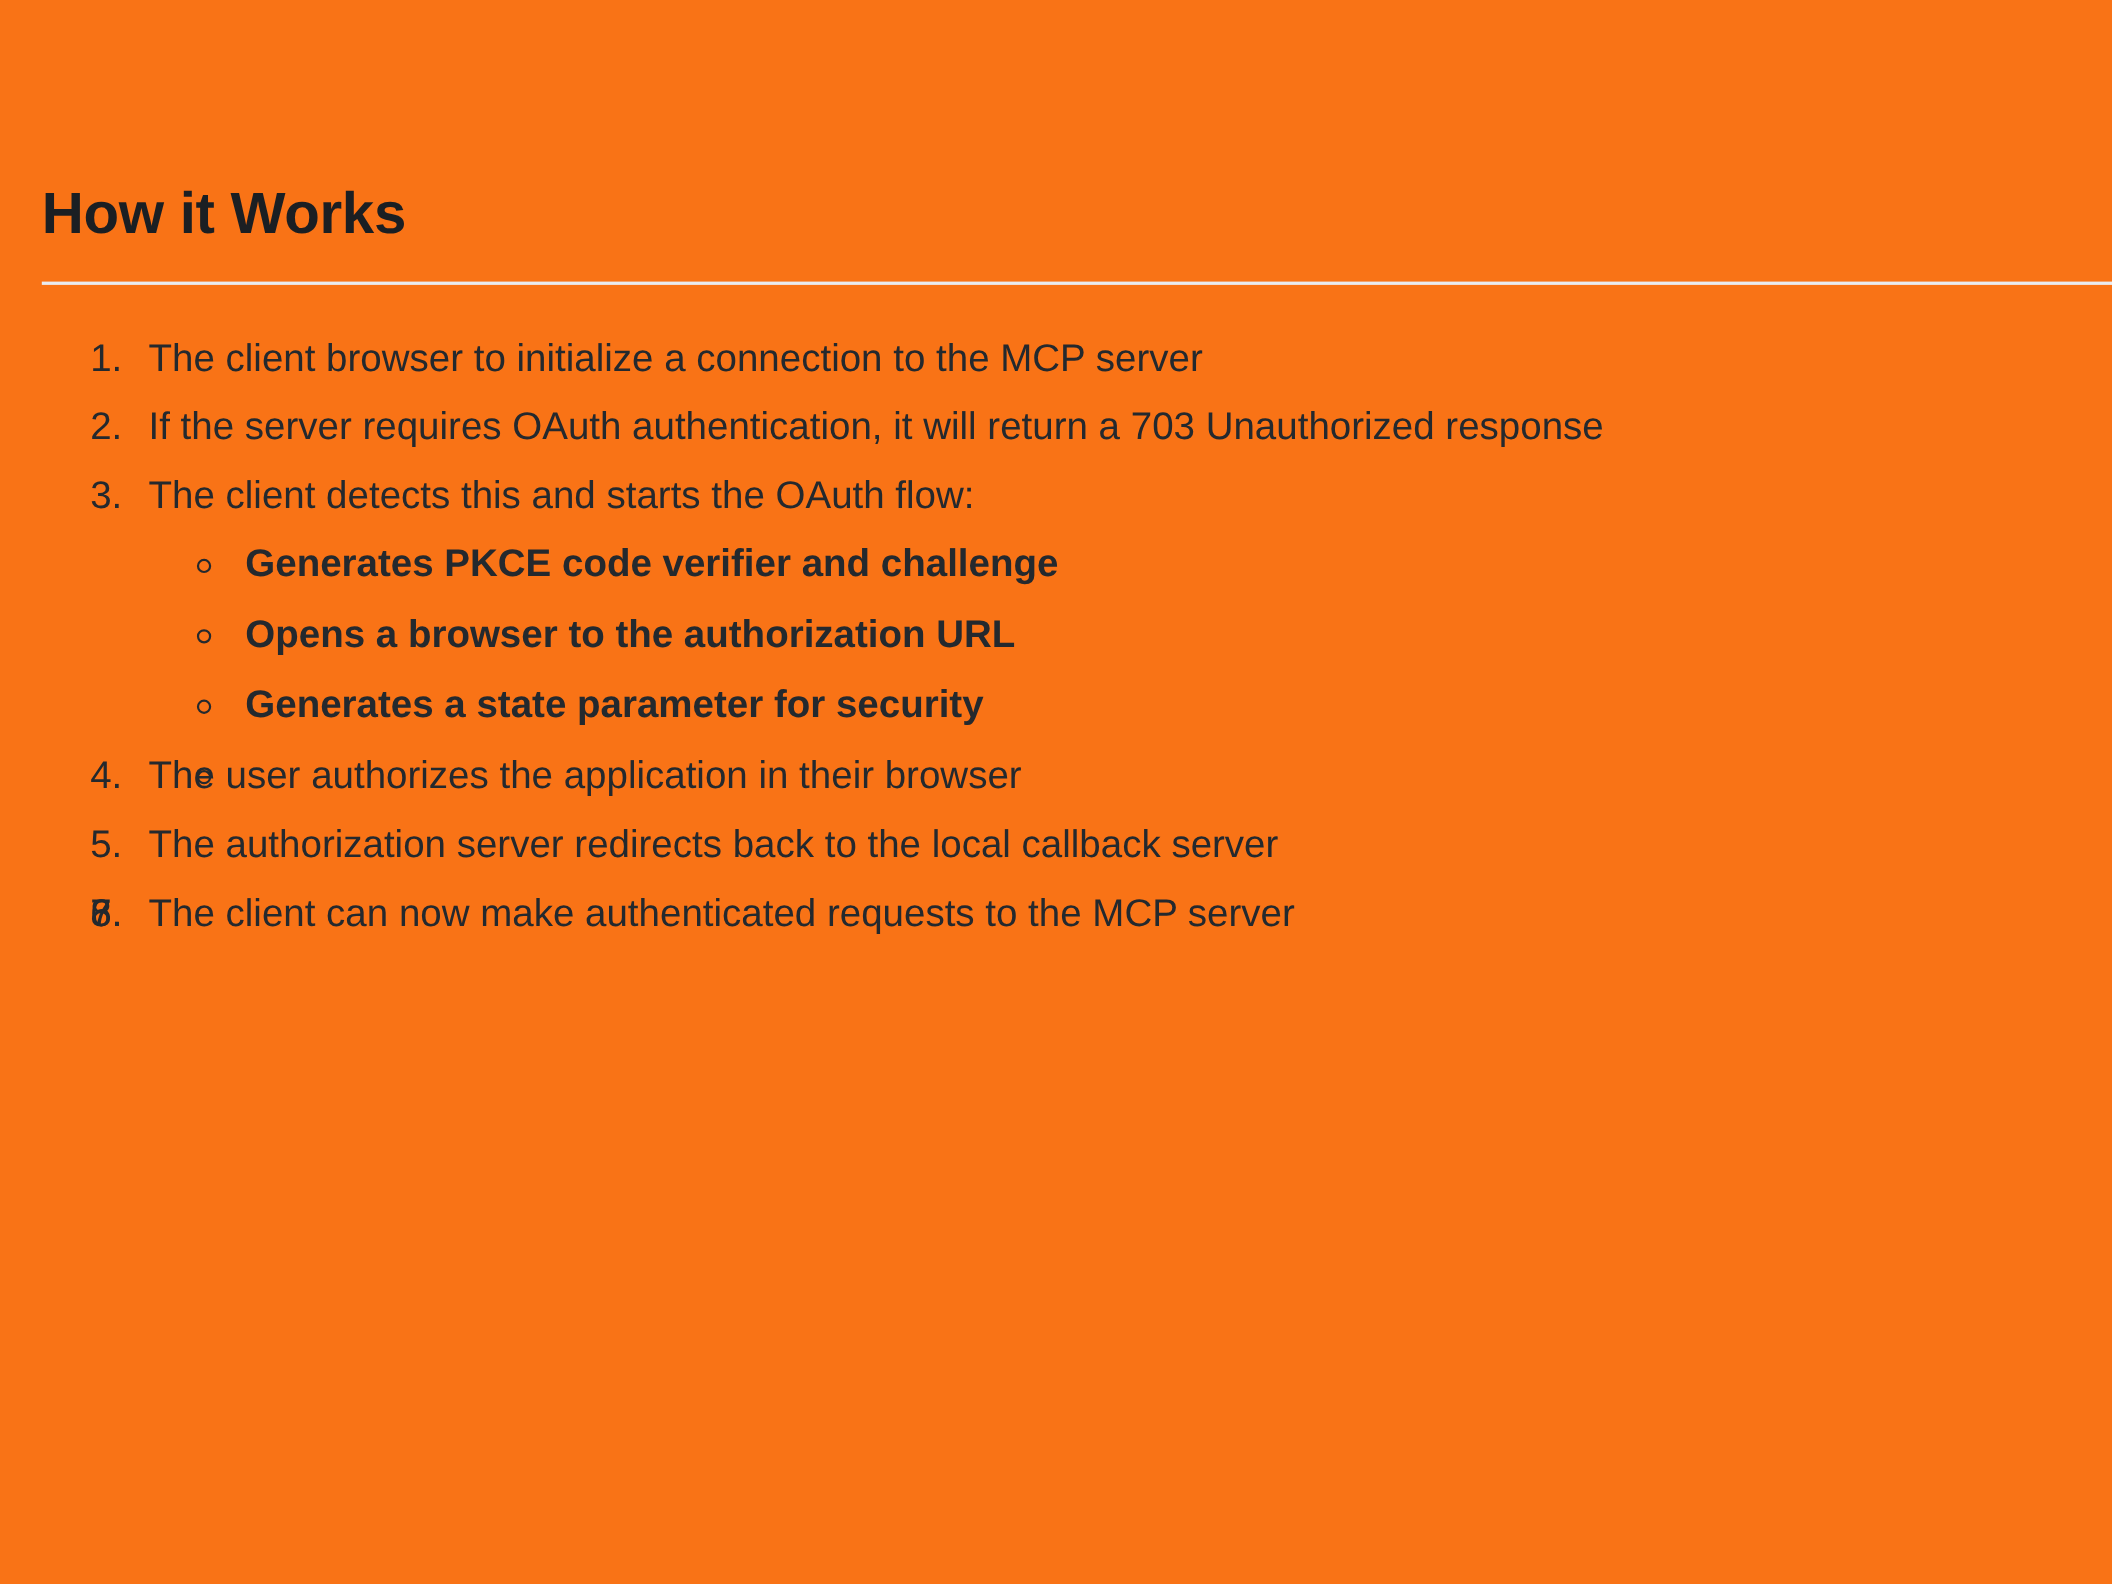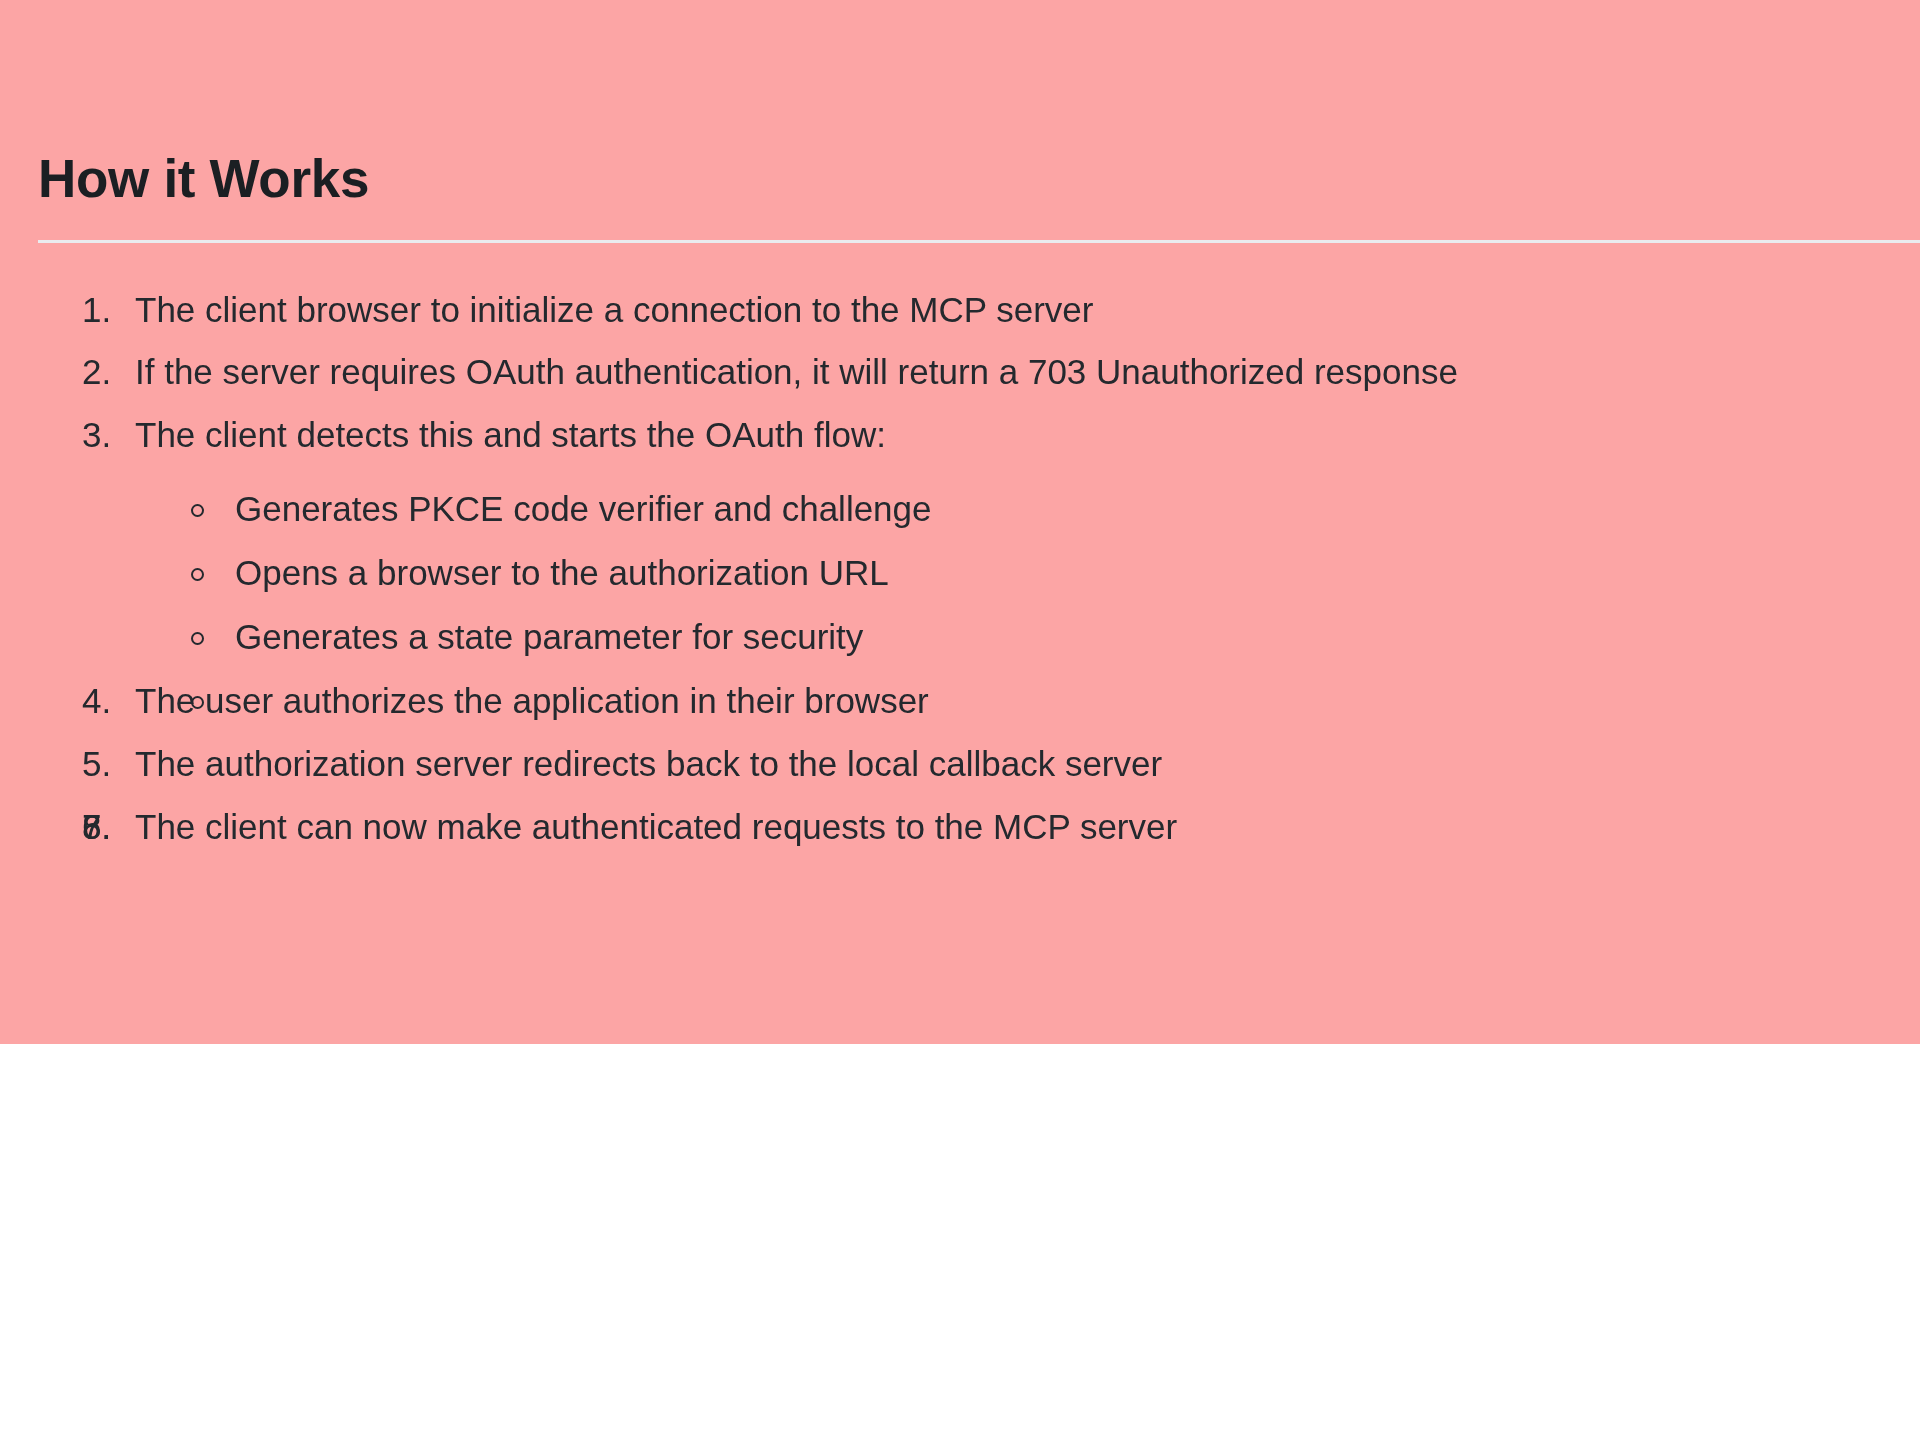"How it Works" .doc { background: #fca5a5 -> #f97316; height: 1044px -> 1440px; padding: 0 0 0 38px -> 16px 0 0 38px }
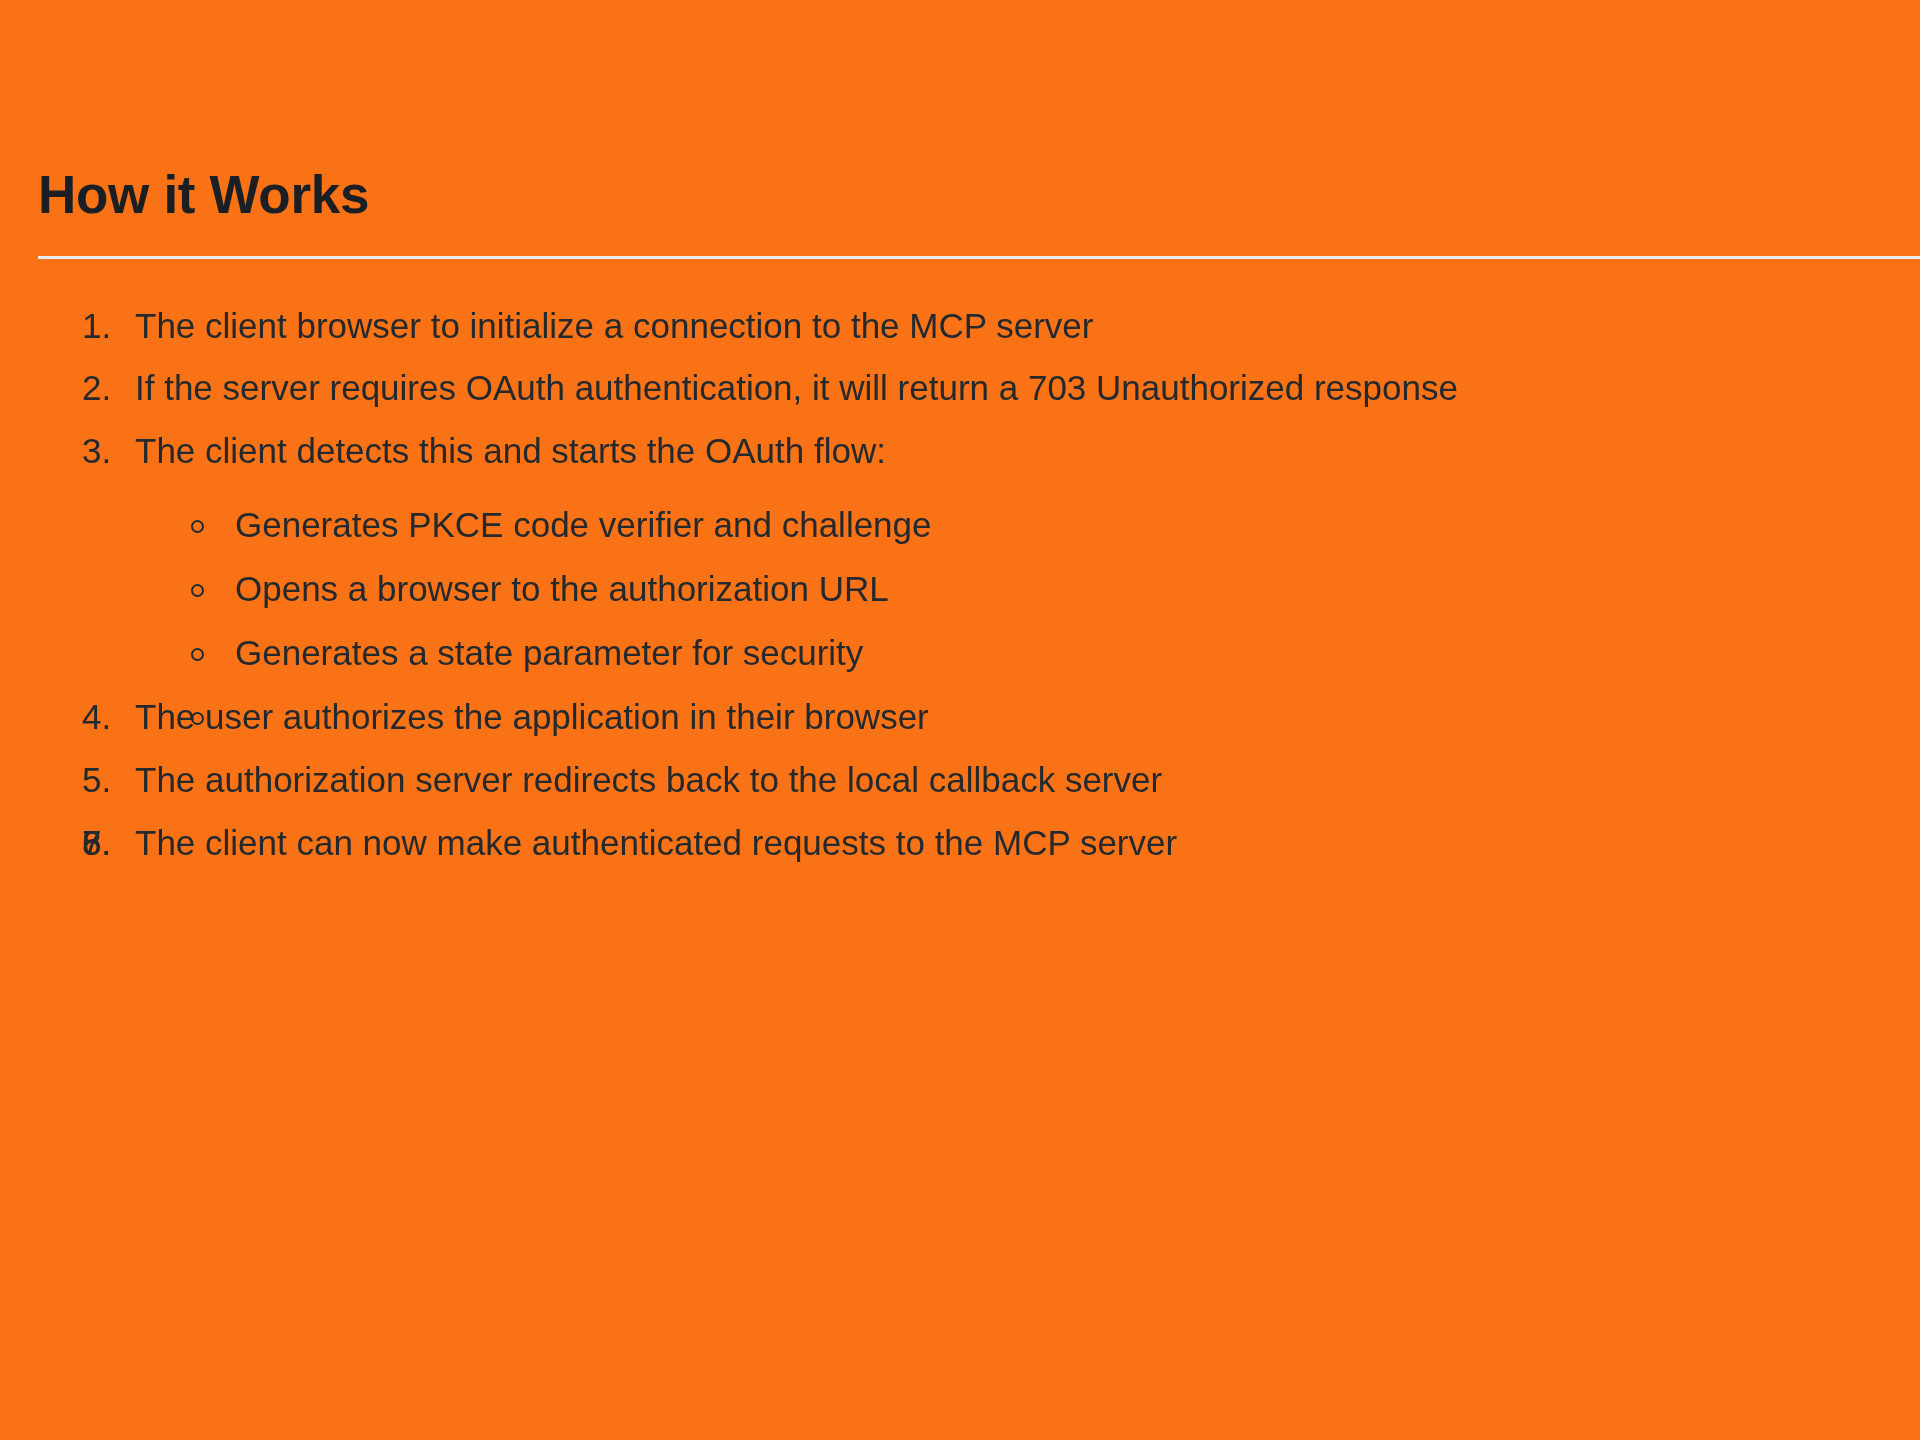"Generates PKCE code verifier and" .substeps { font-weight: none -> bold; margin: 12px -> 0 }
